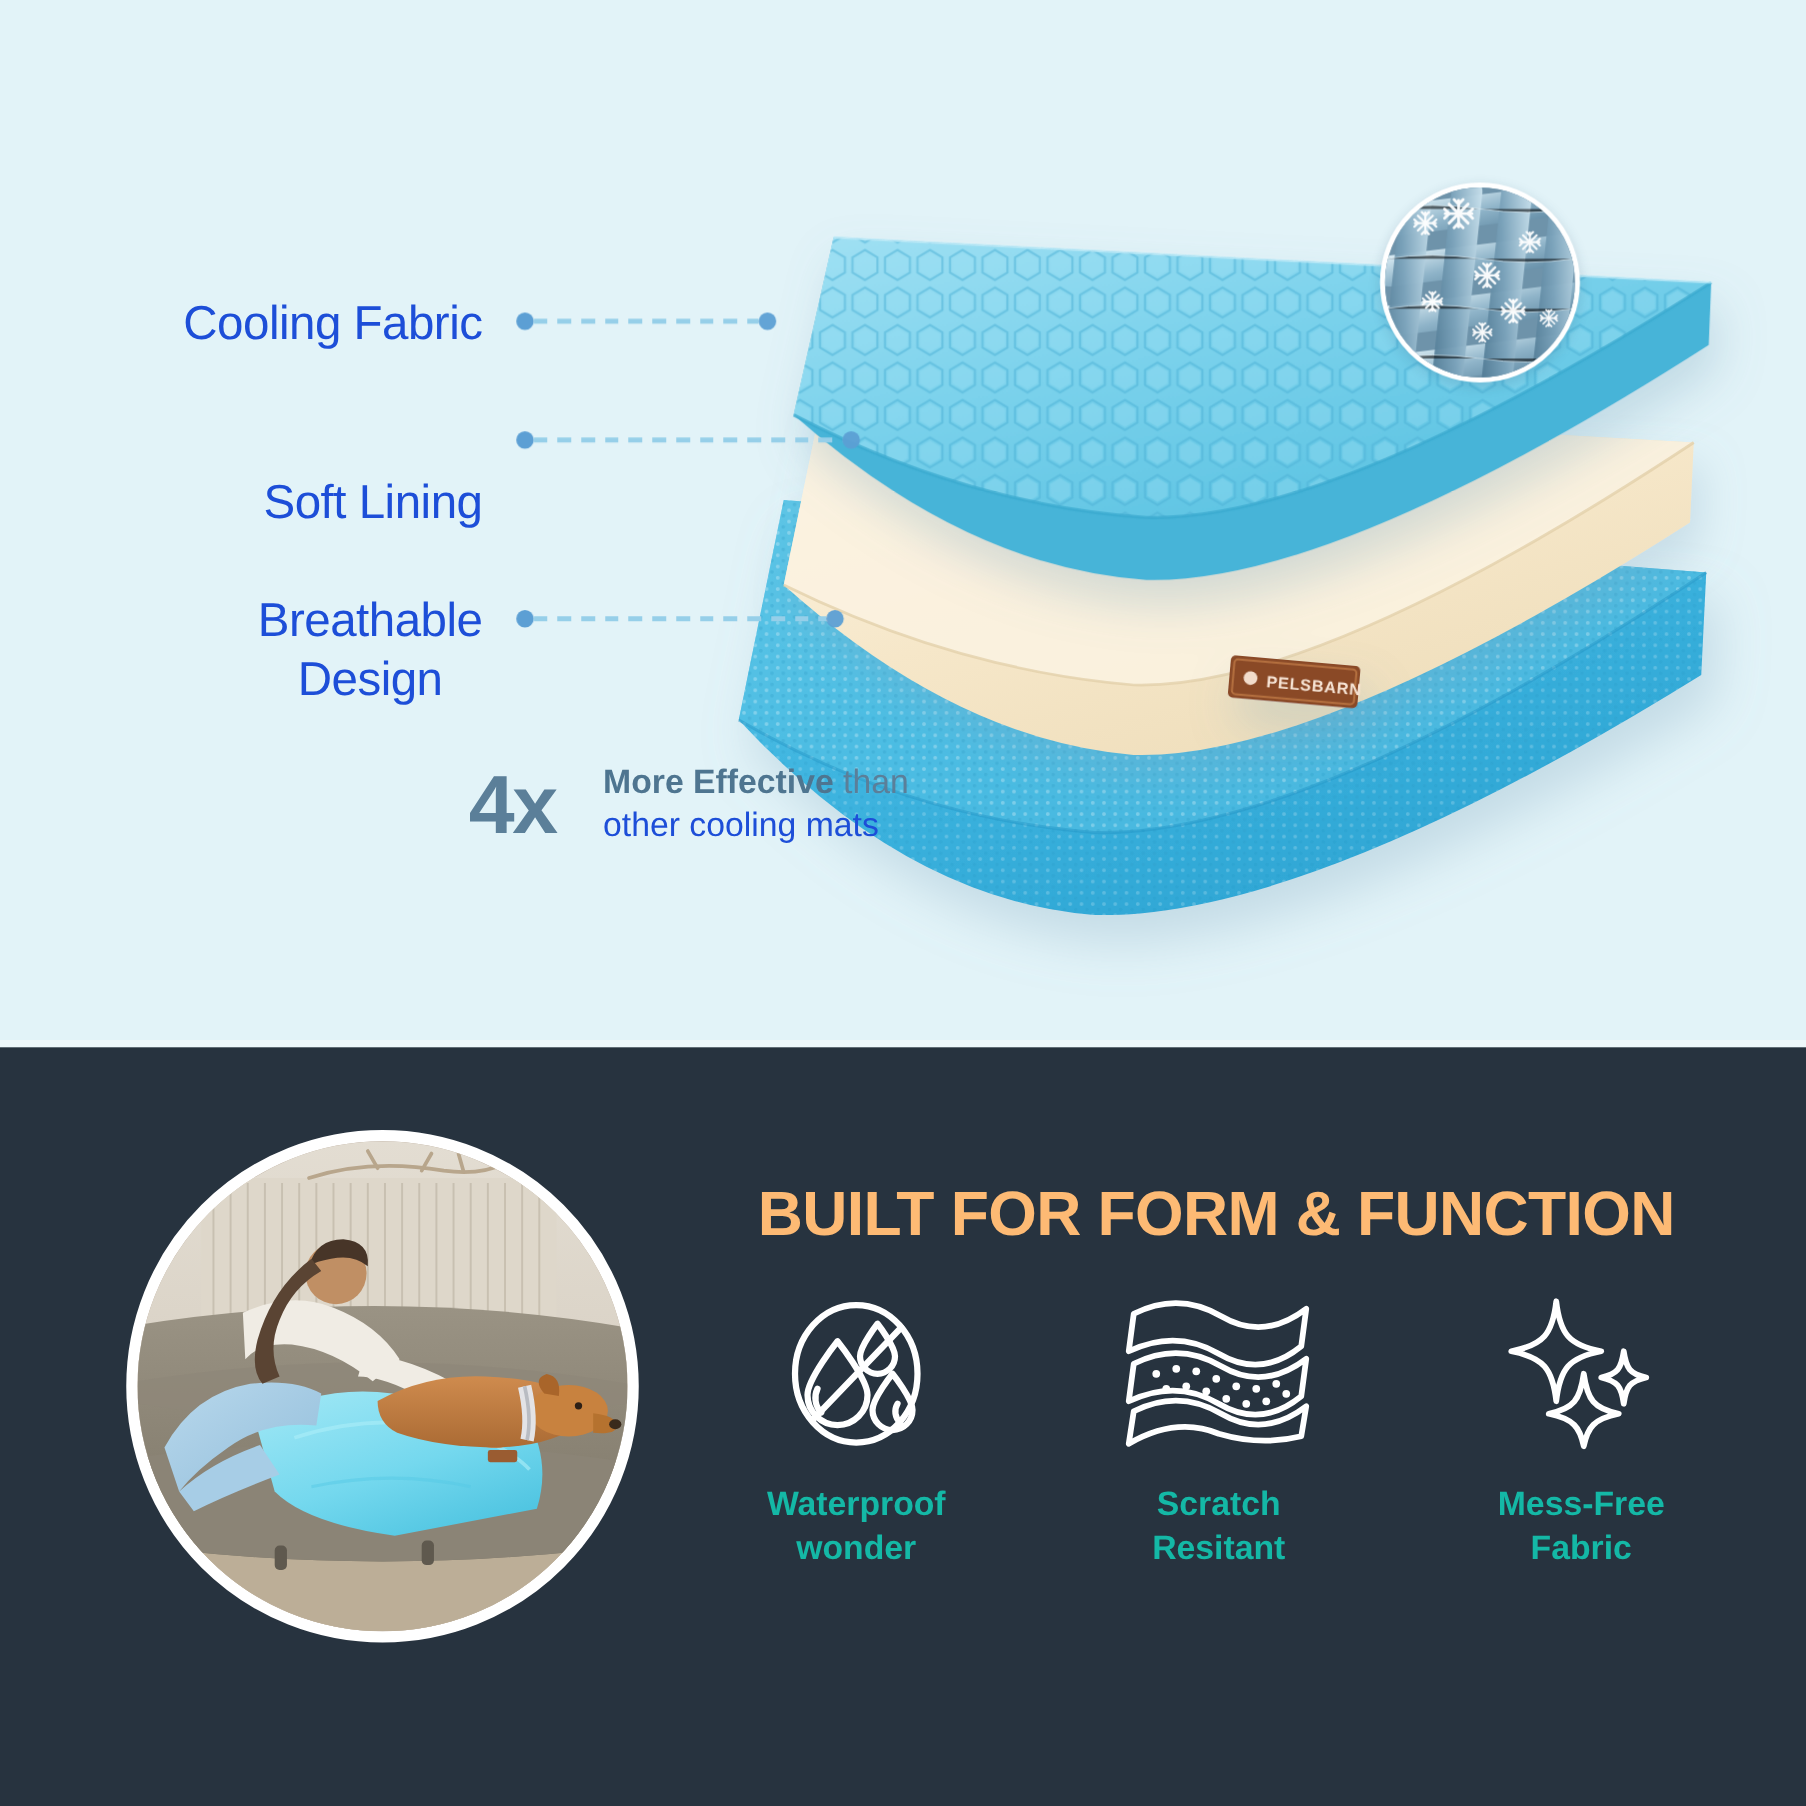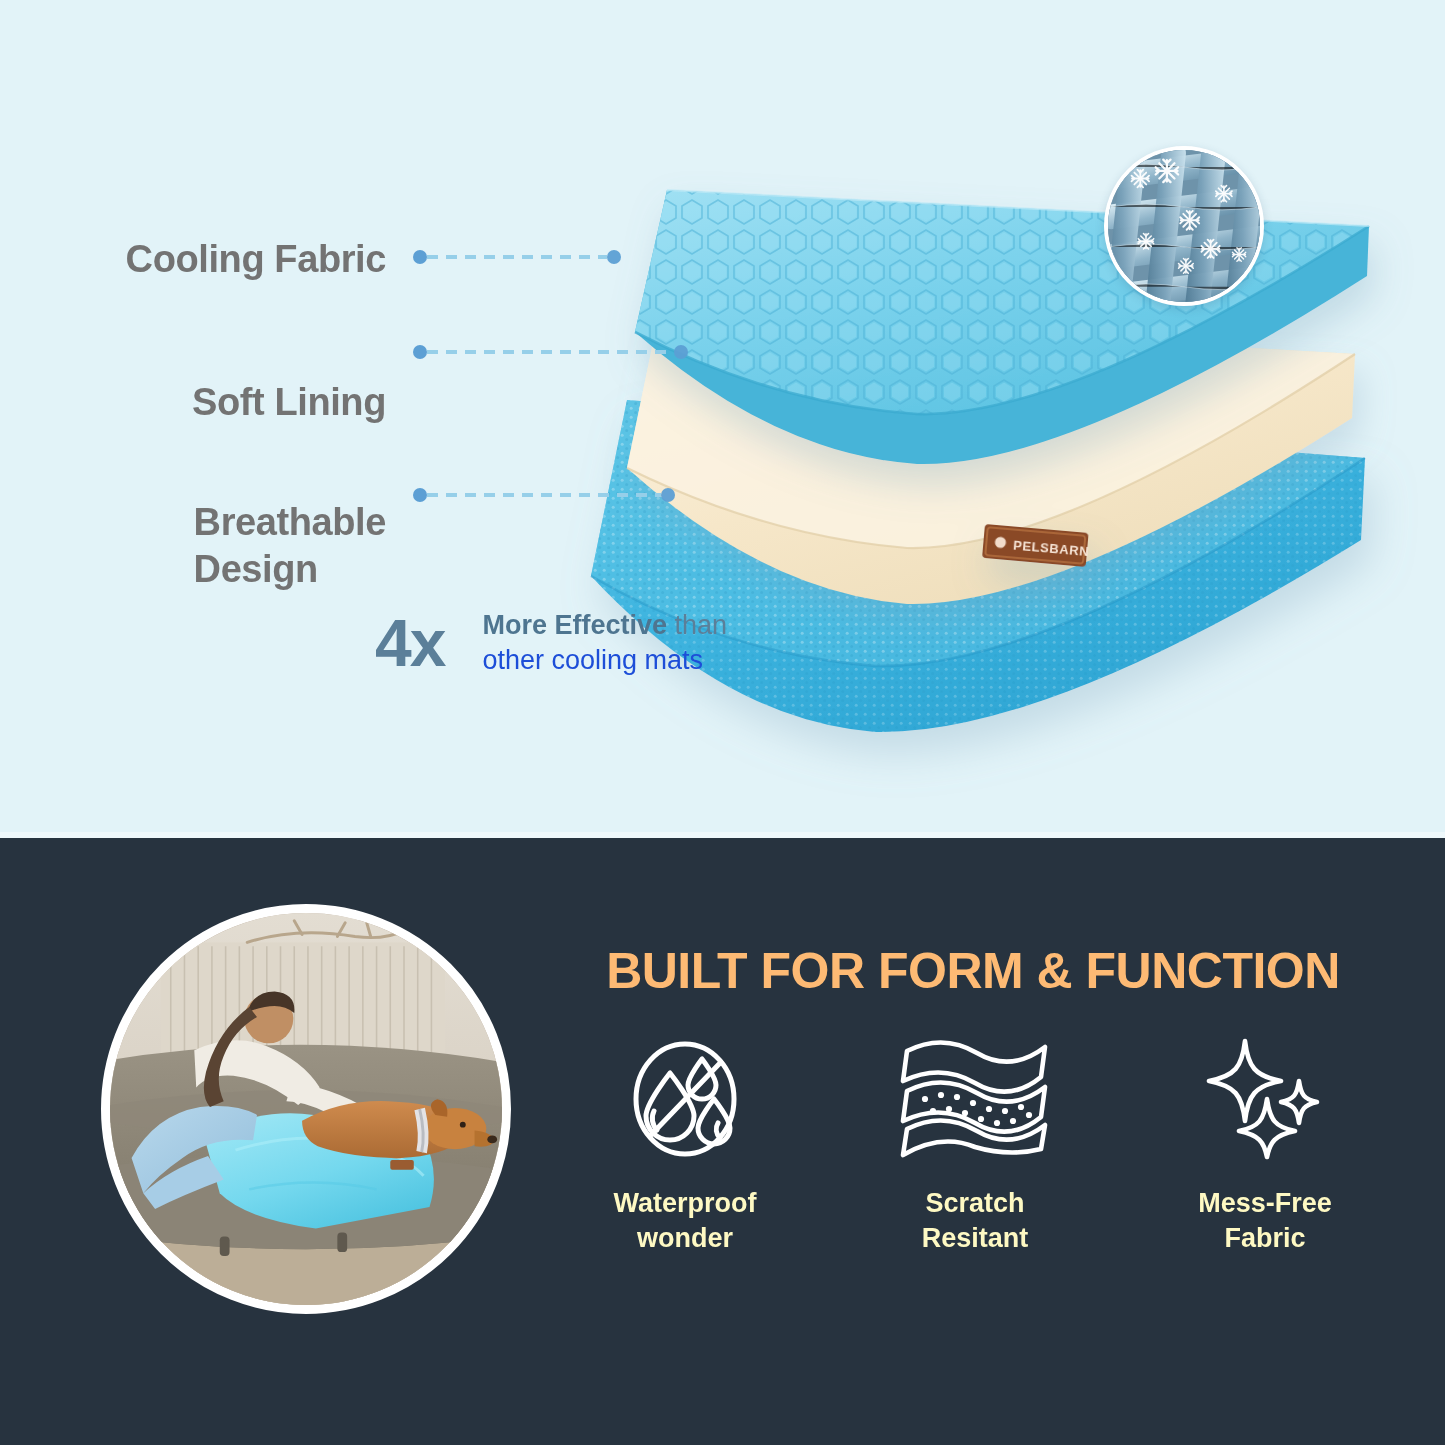"Cooling Fabric" .label { color: #737373 -> #1d4ed8; font-weight: 700 -> 400; text-align: left -> center }
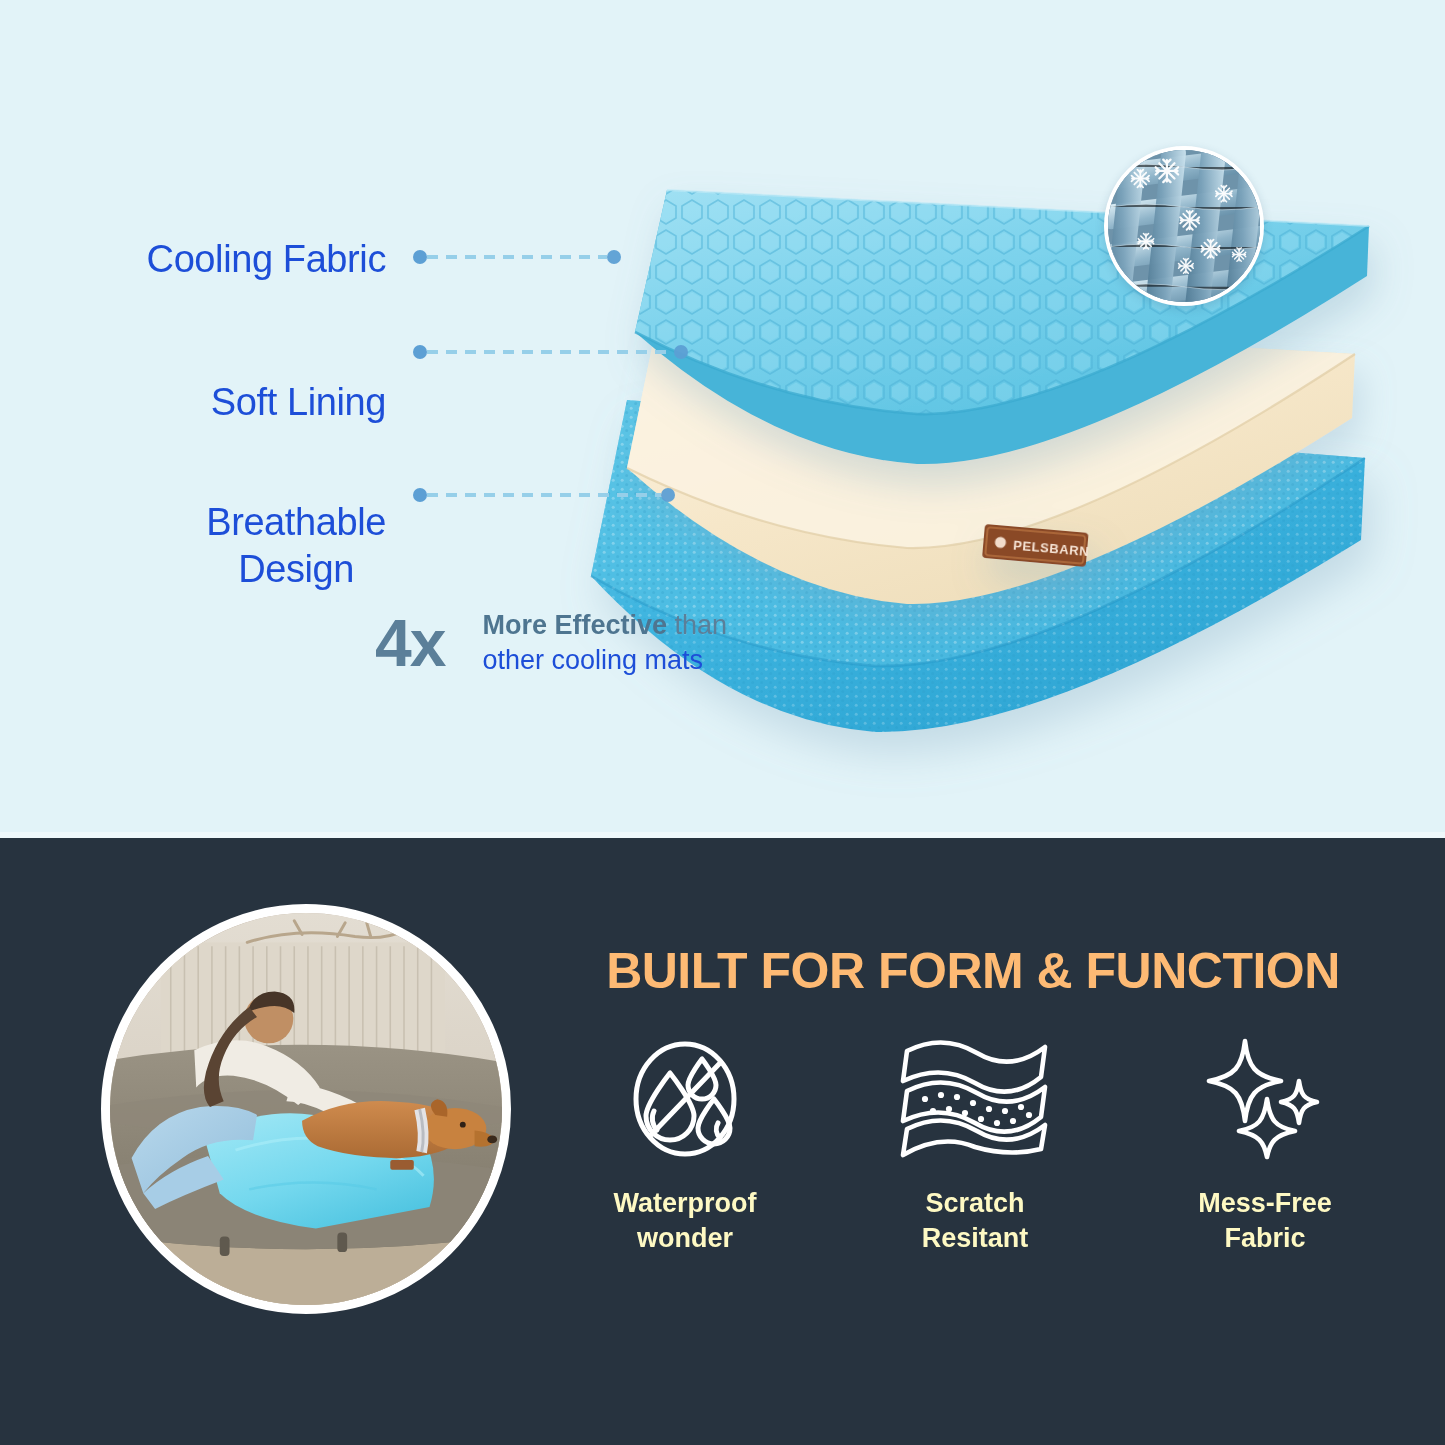"Breathable" #label-breath { margin-top: 25px -> none }
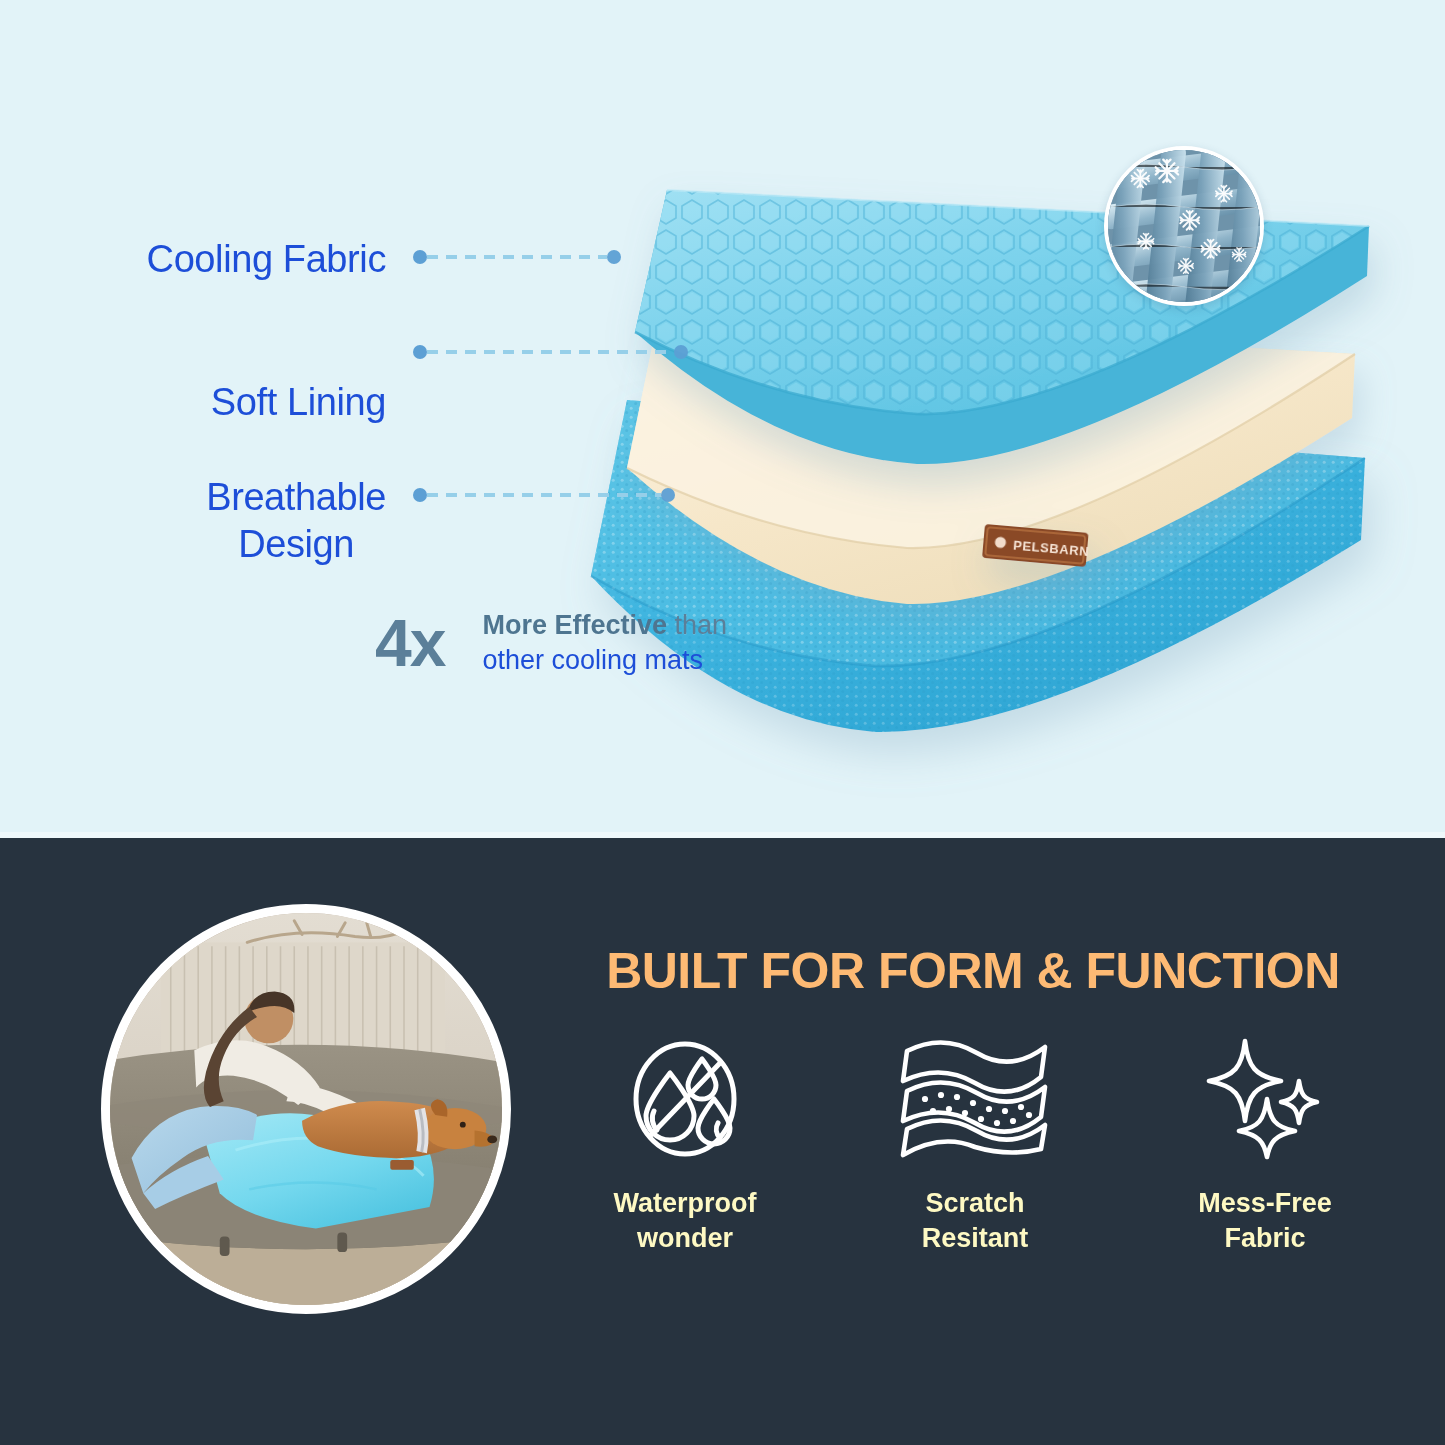"Waterproof" .feature .cap { color: #fef9c3 -> #14b8a6 }
